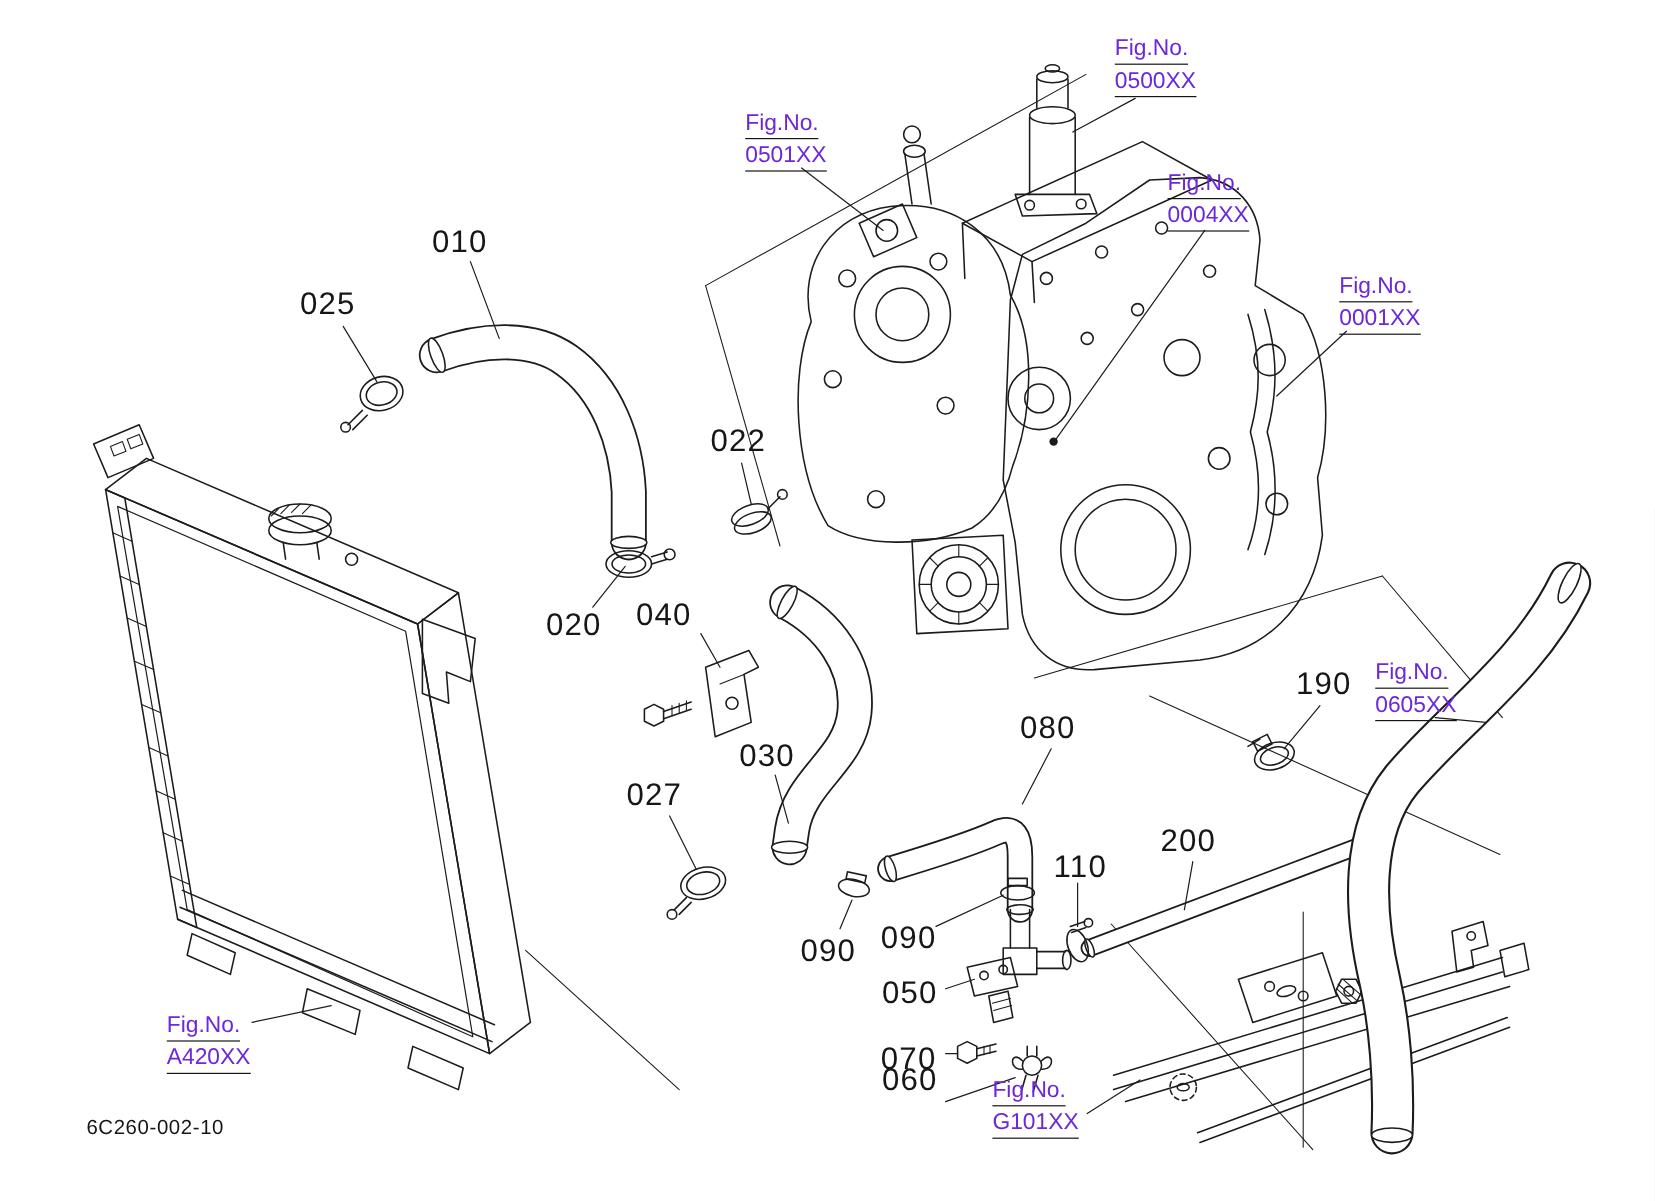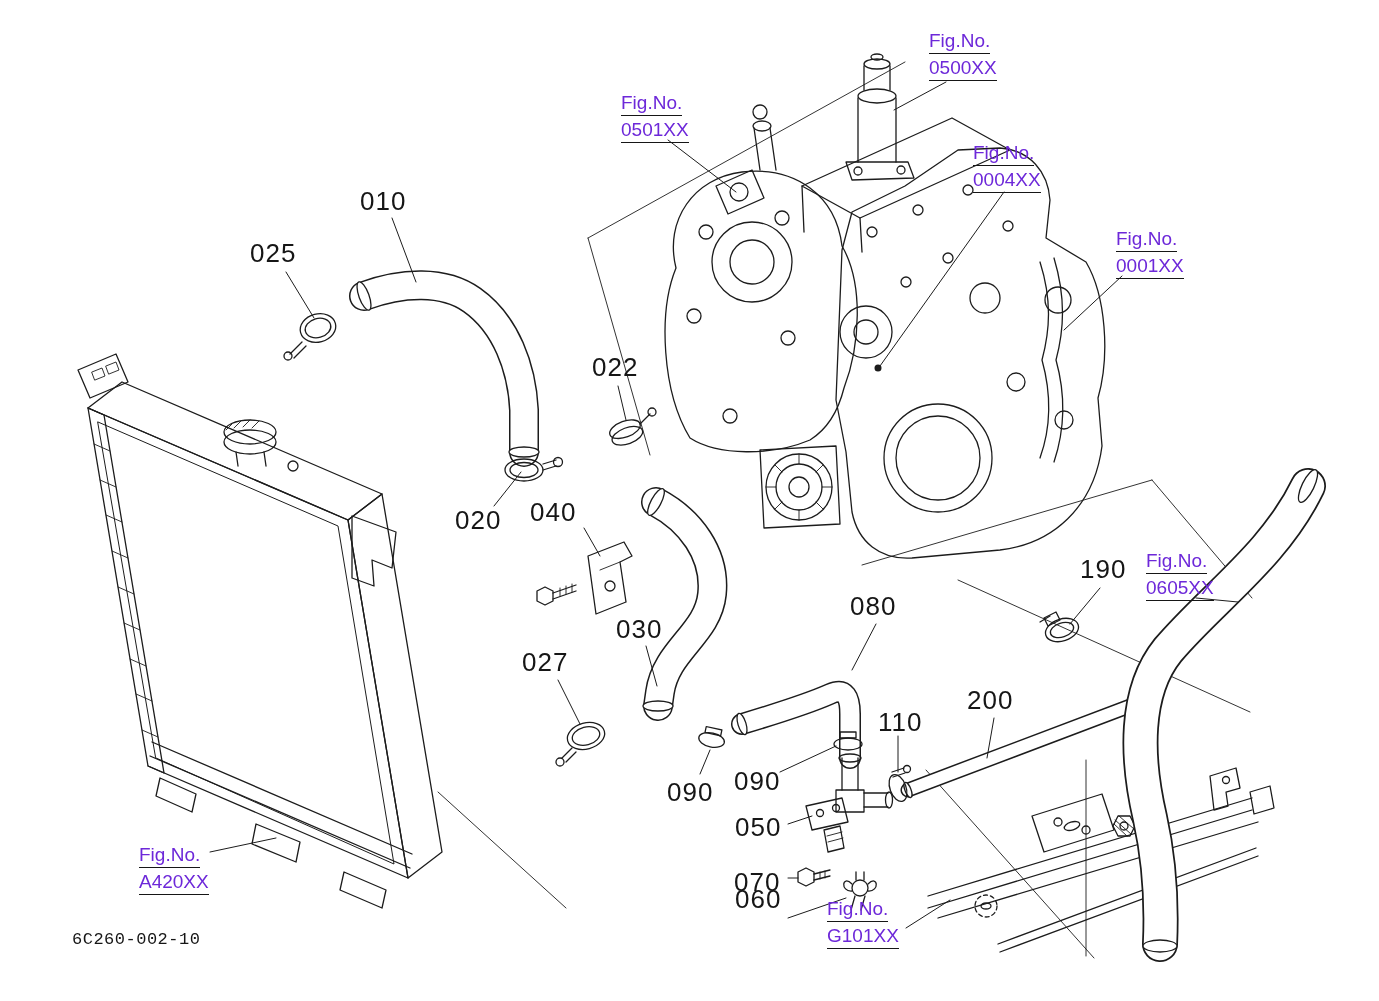"6C260-002-10" .drawing-code { font-family: Liberation Mono, monospace -> none }
